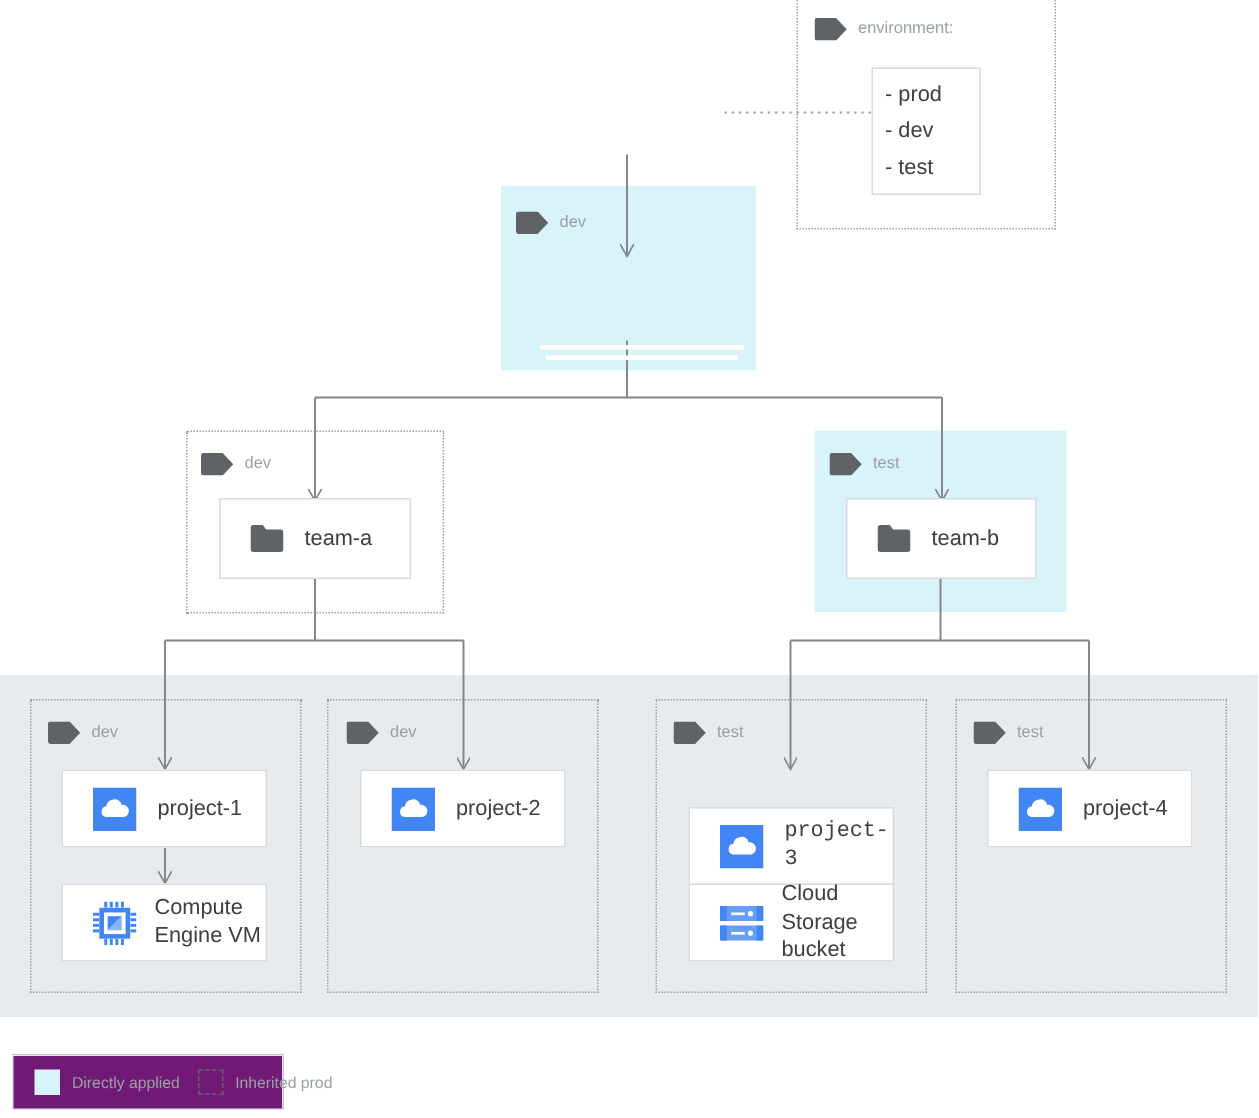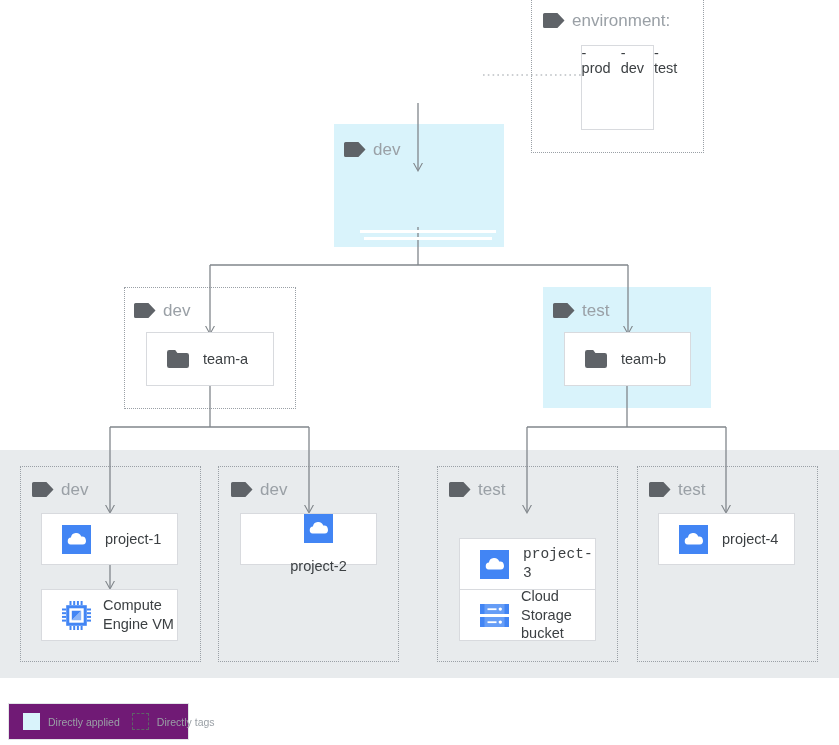"environment:" .tag-label { font-size: 17px -> 11px }
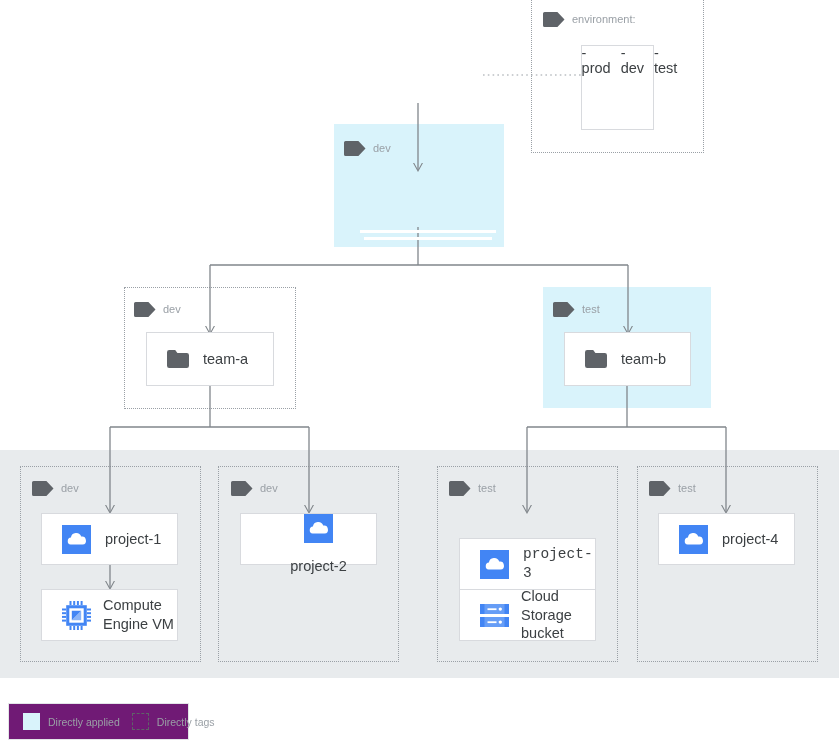"- prod" .list-card { flex-direction: row -> column; padding-left: 24px -> 8px }
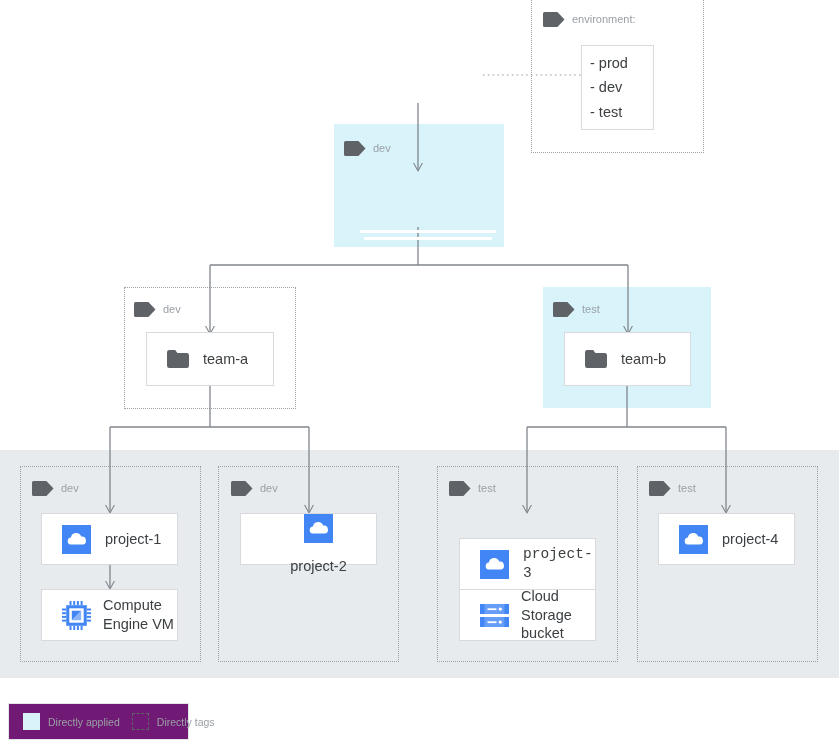"project-2" div.card { flex-direction: column -> none }
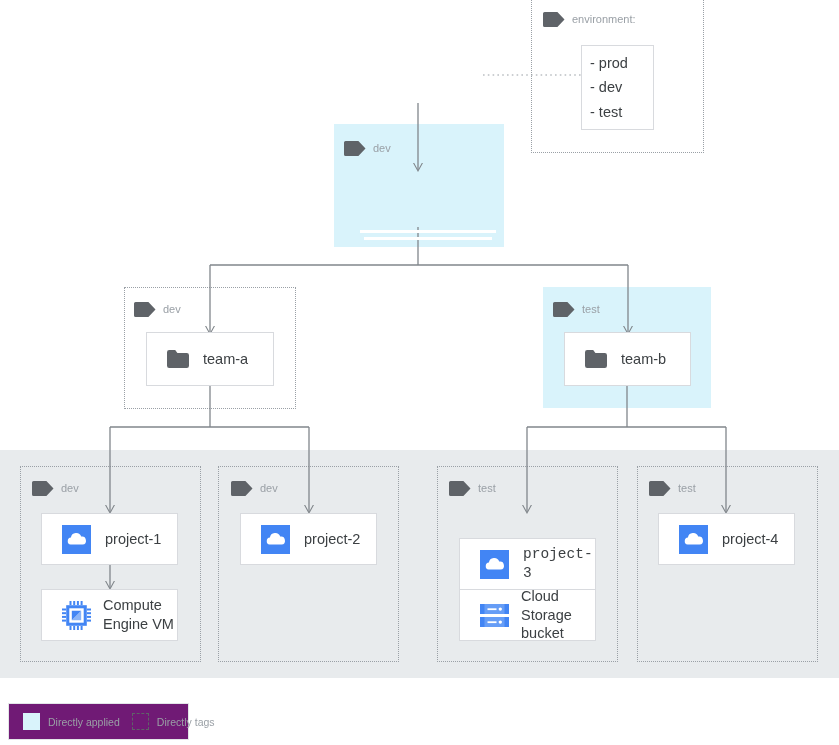"Directly tags" span.legend-text { text: Directly tags -> Inherited prod }
